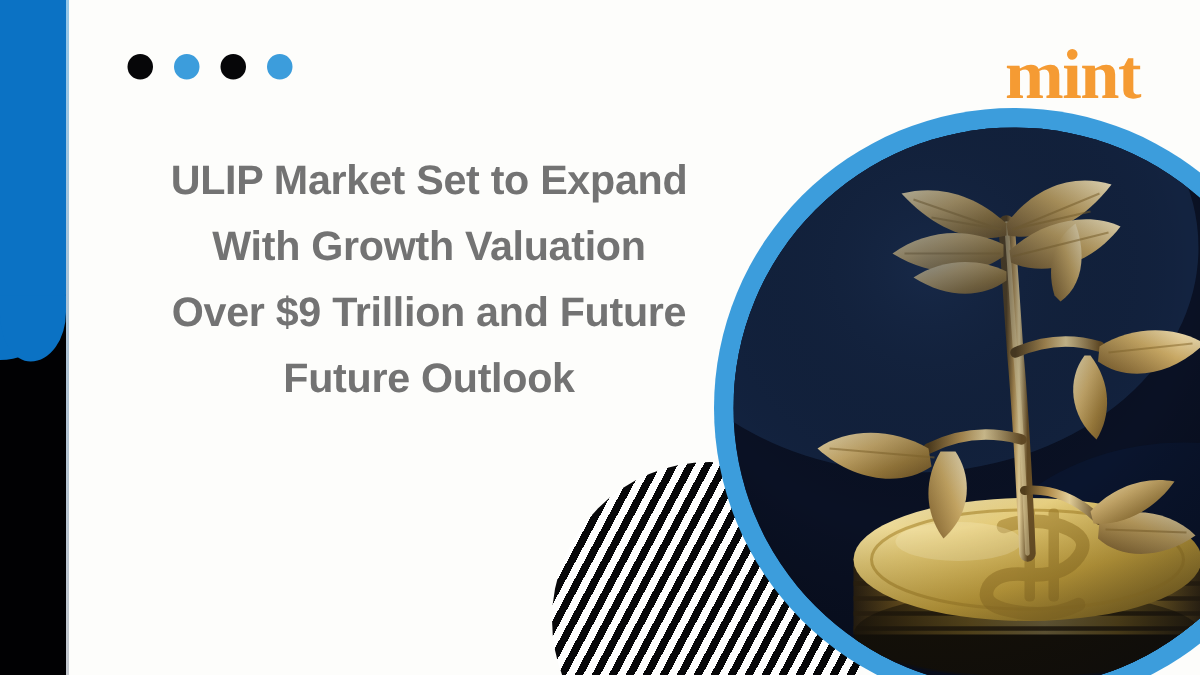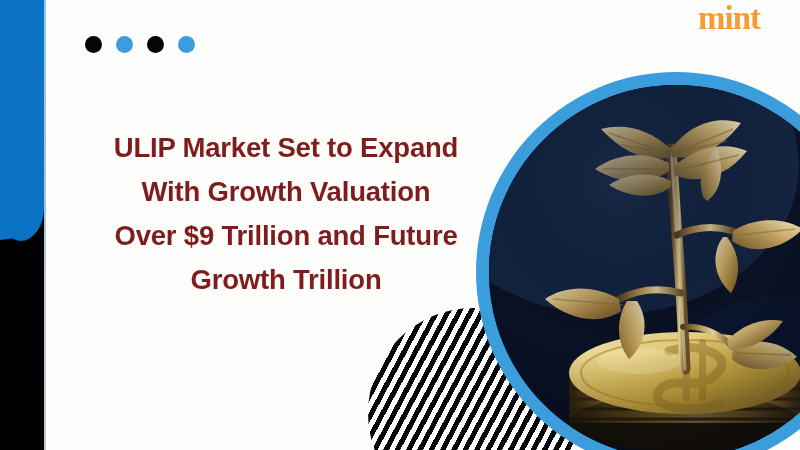"mint" .logo { font-size: 33px -> 47px; top: 2px -> 27px }
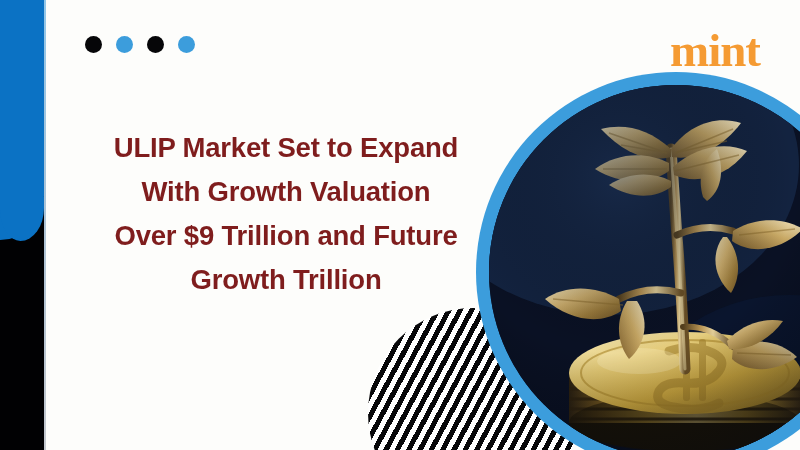"ULIP Market Set to Expand" .headline { color: #7f1d1d -> #737373; margin-top: 28px -> none }
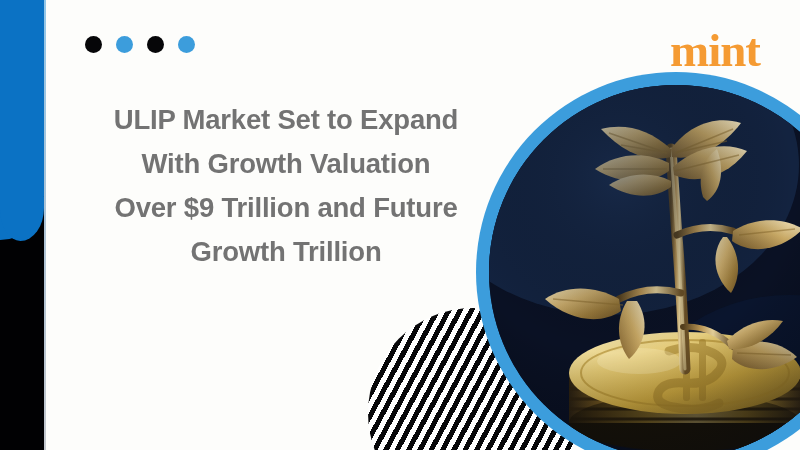"Growth Trillion" span.ln { text: Growth Trillion -> Future Outlook }
